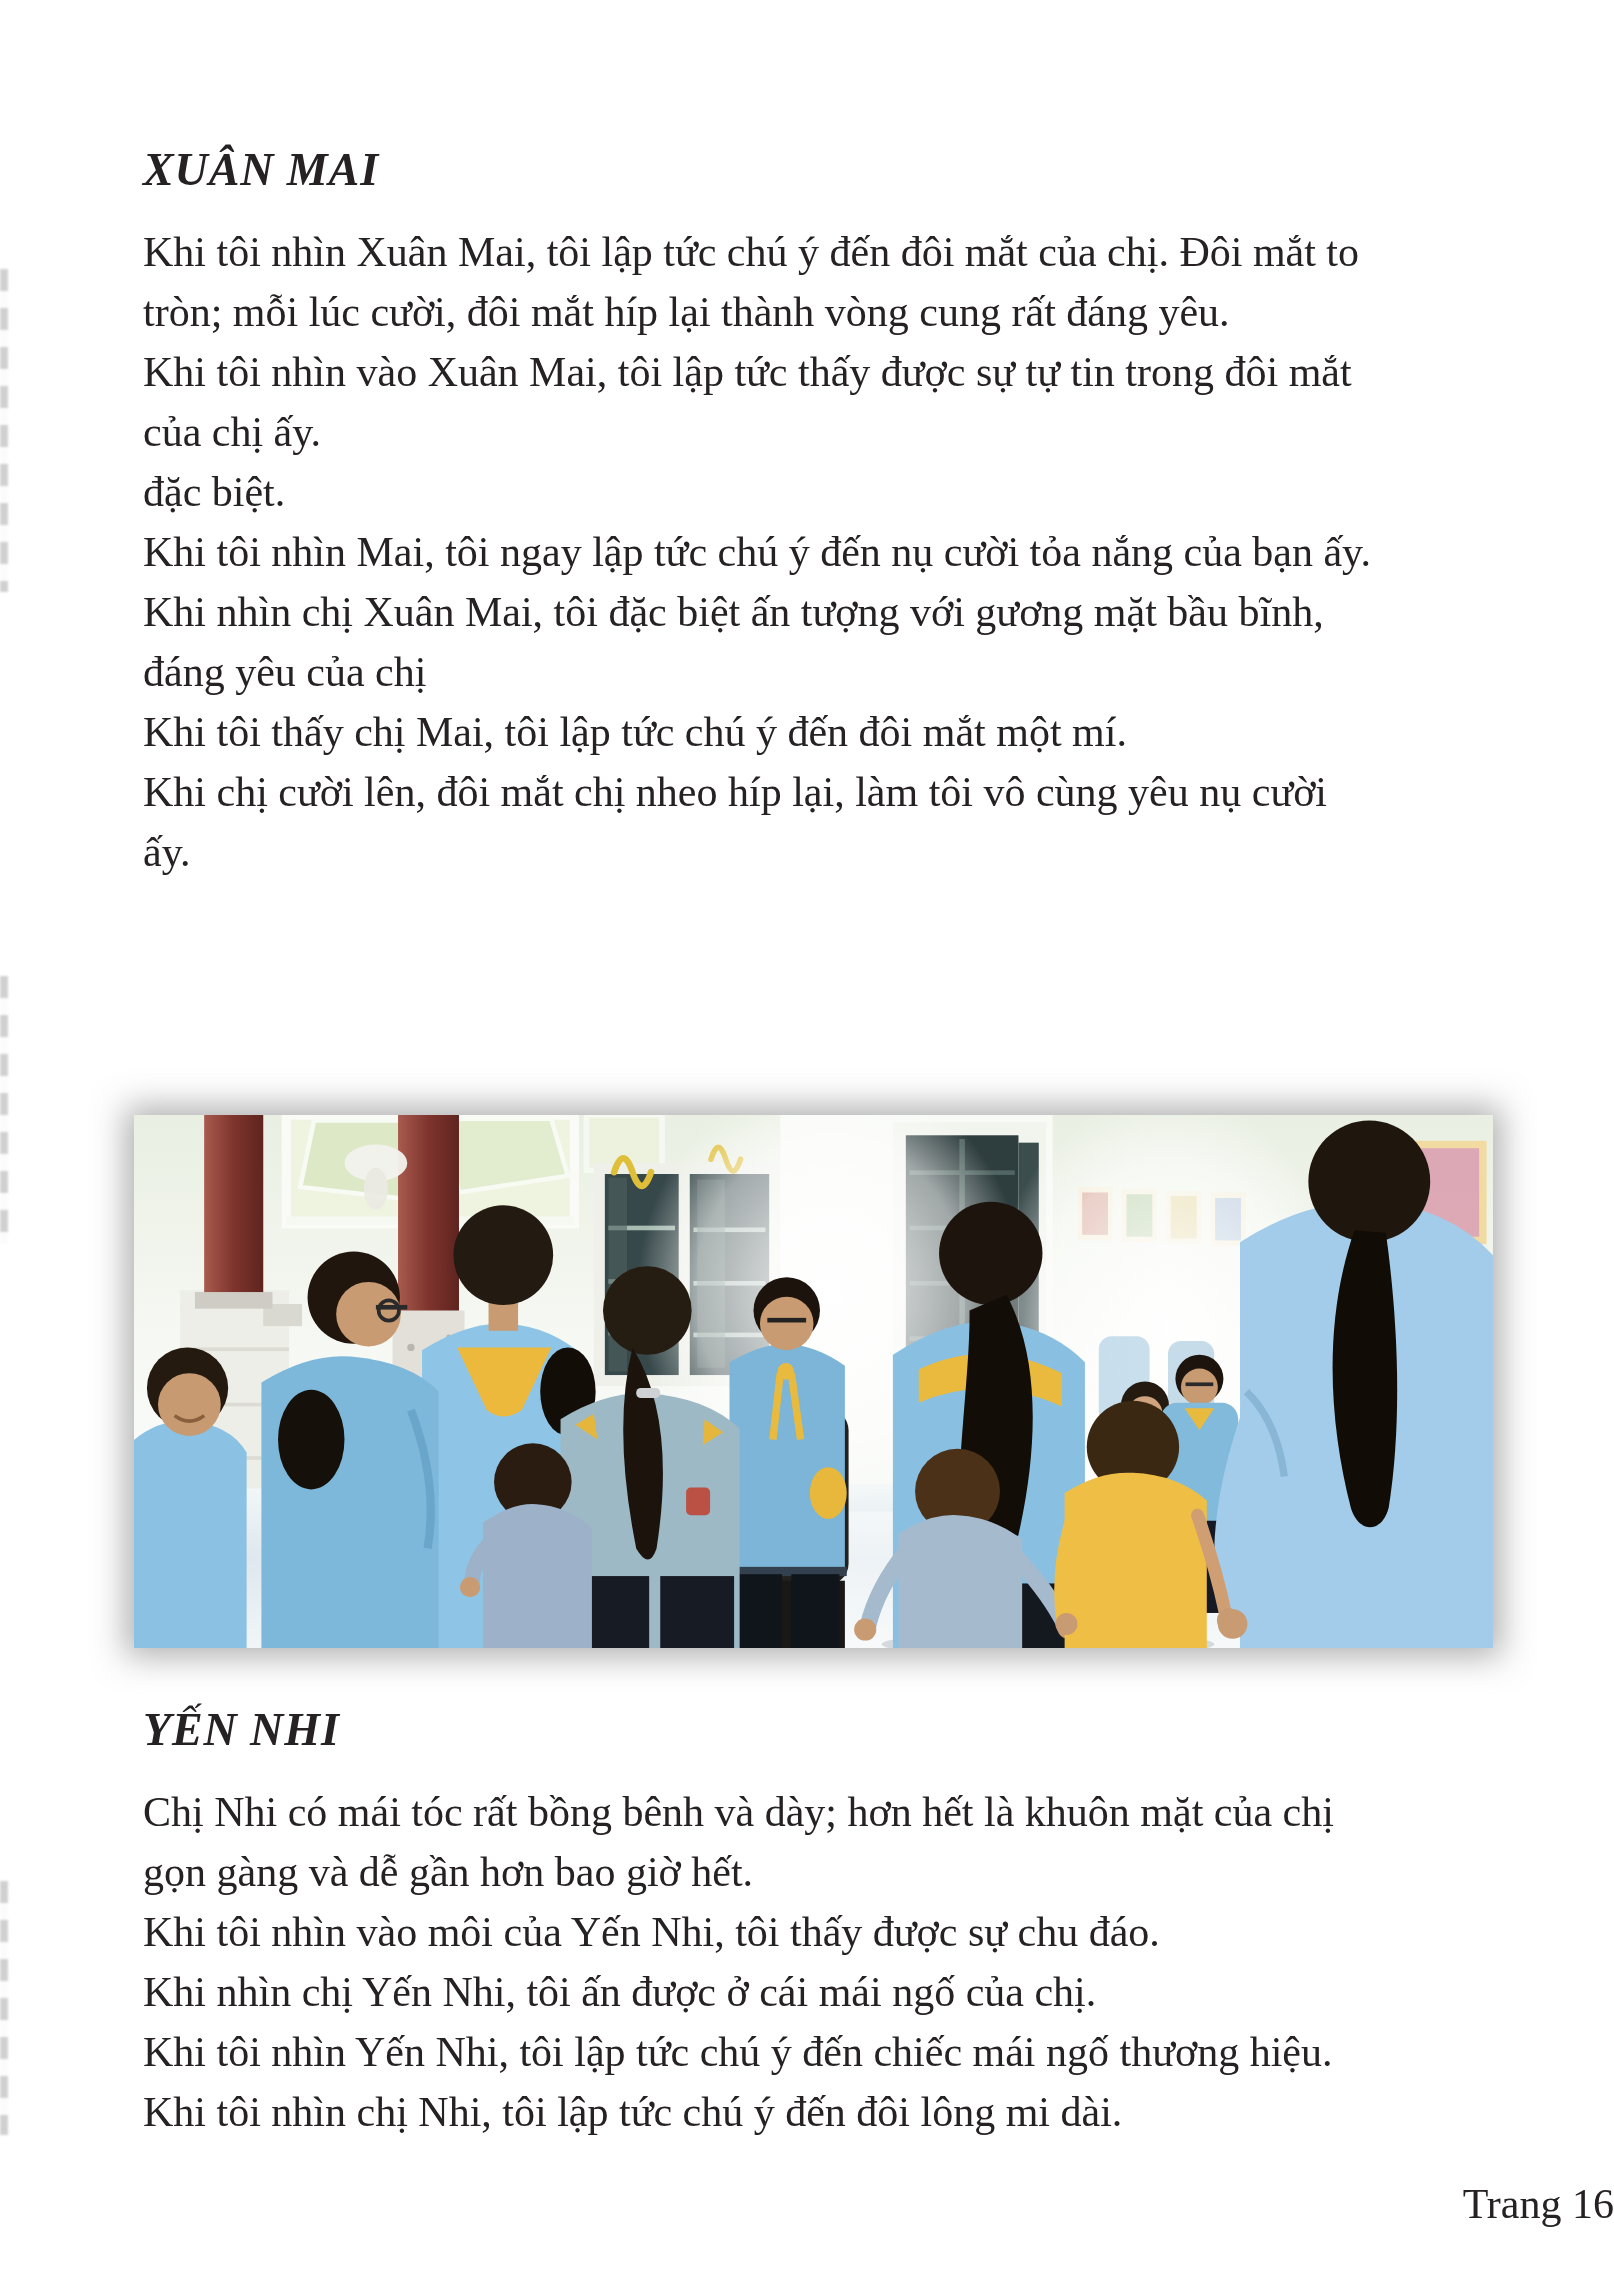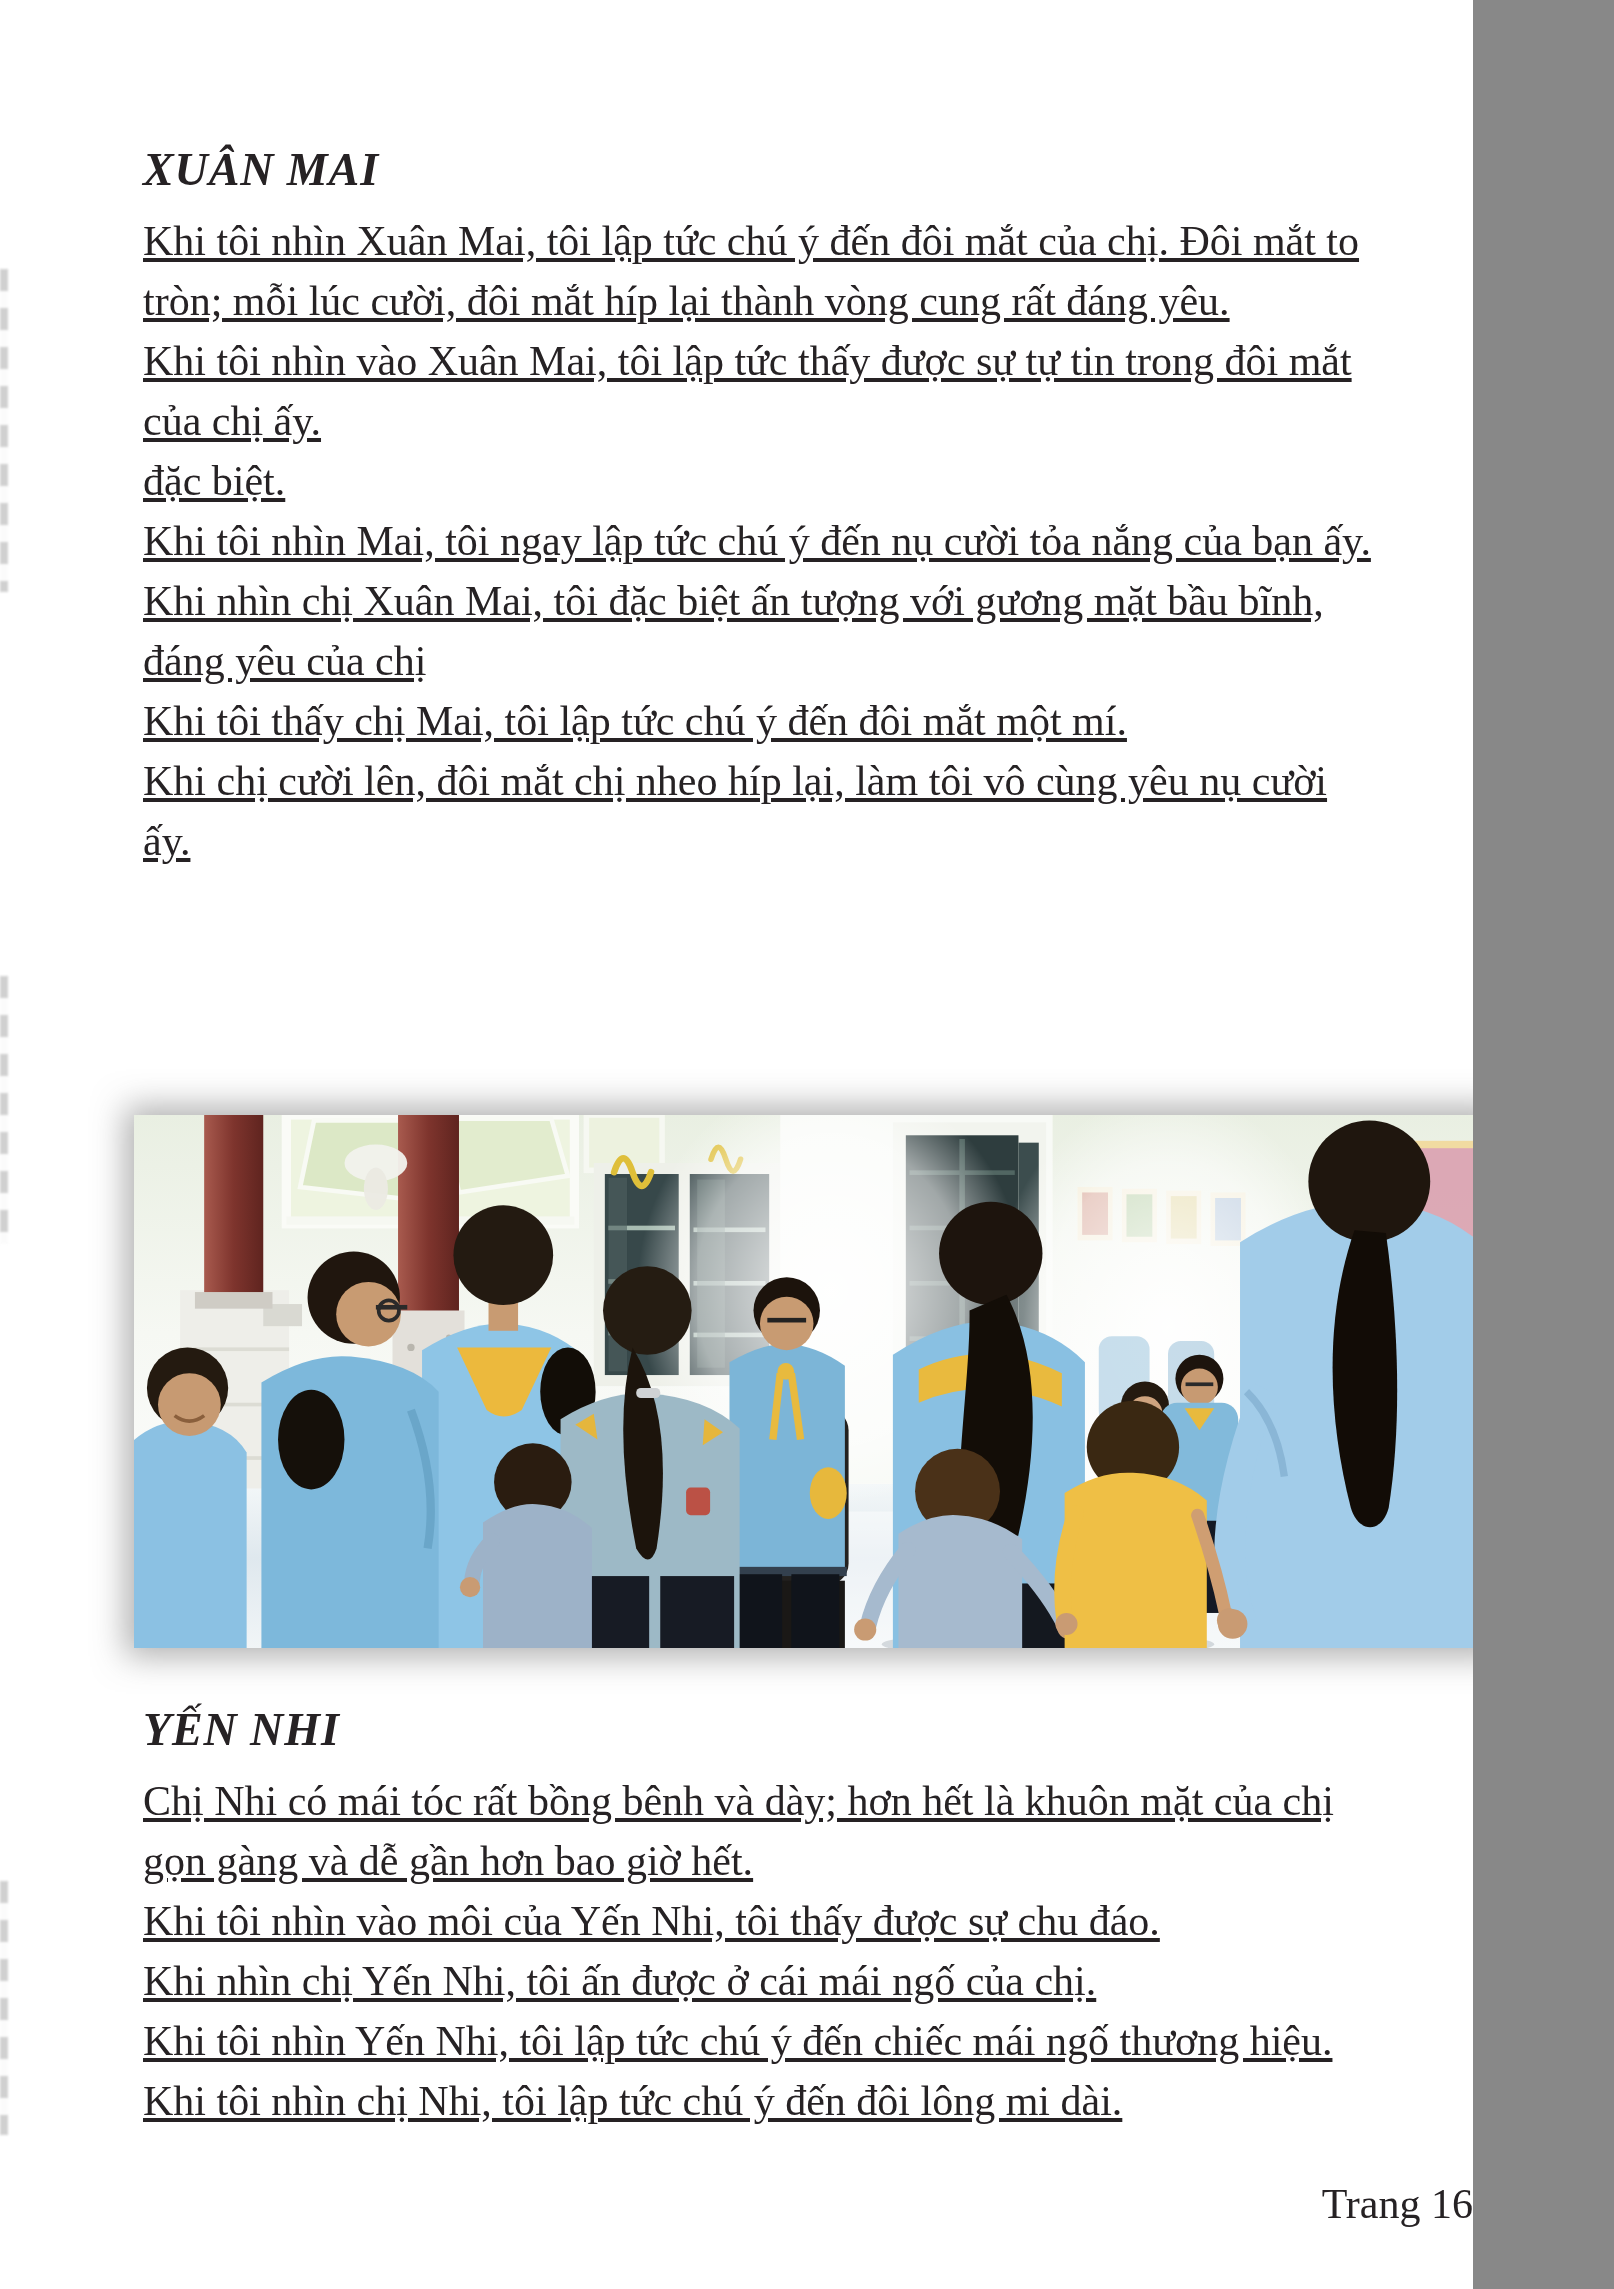"XUÂN MAI" .page { width: 1473px -> 1614px }
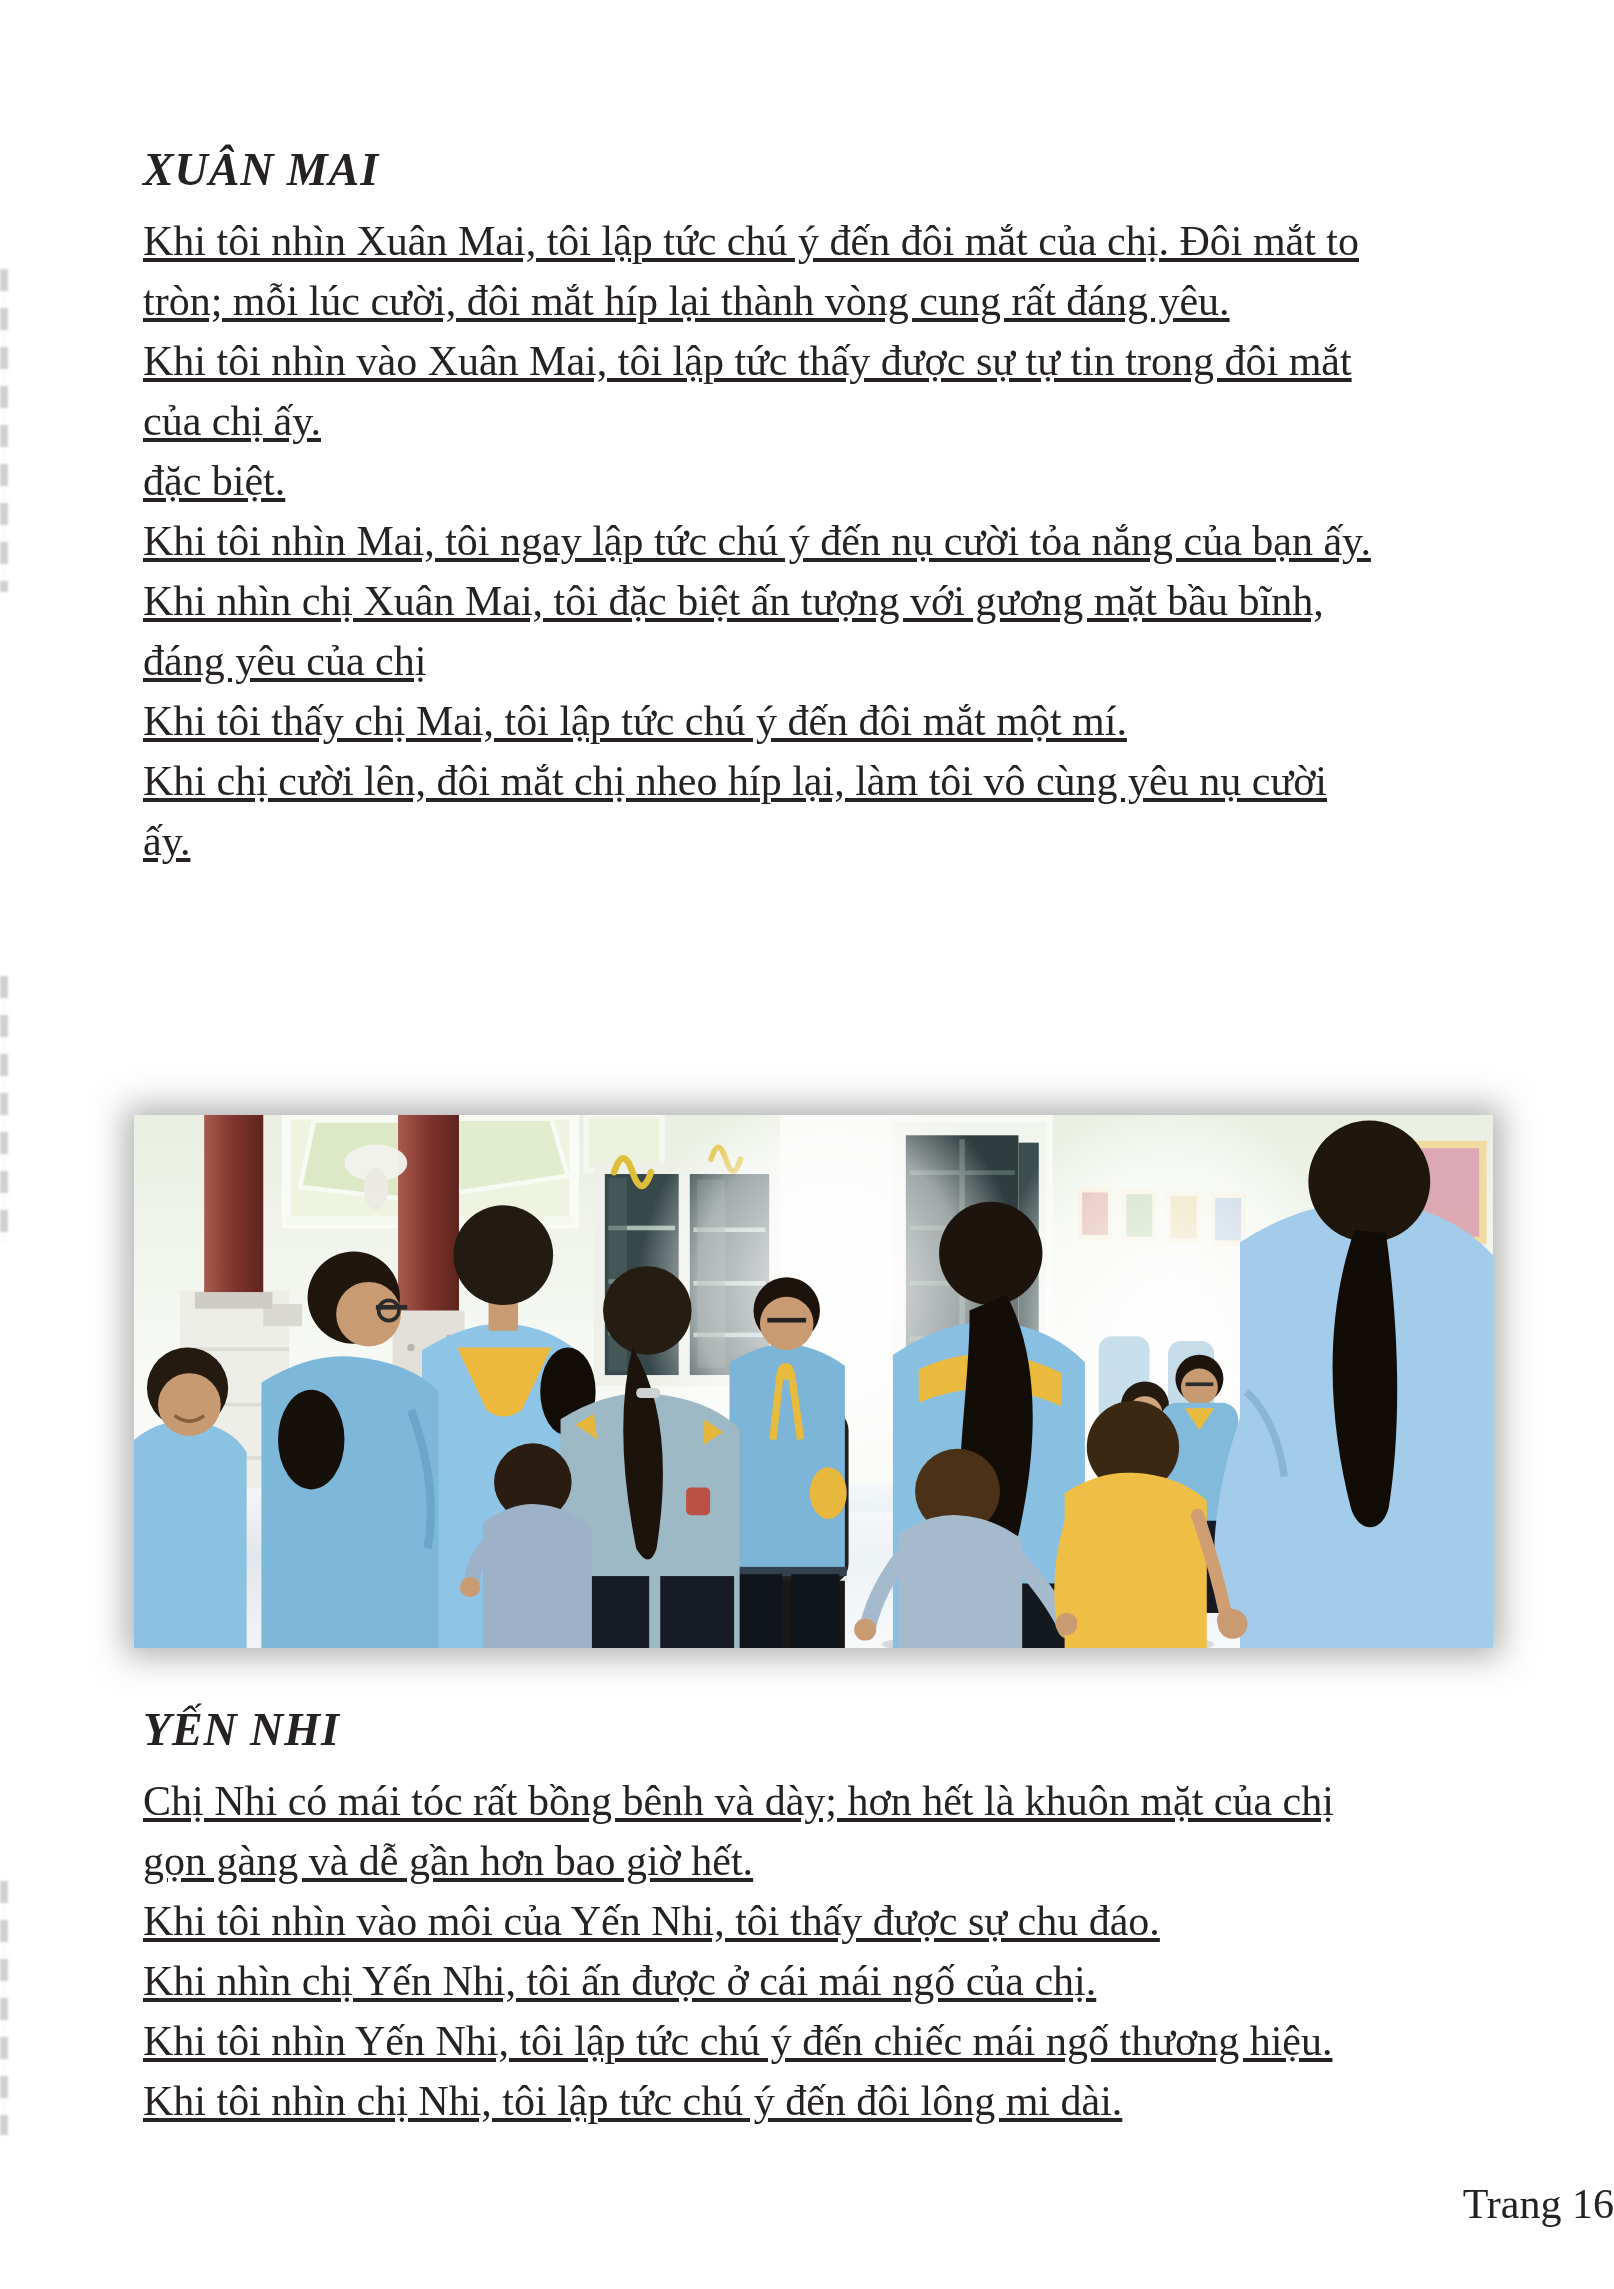"Khi tôi nhìn Xuân Mai," .text-lines { margin-top: 10px -> 21px; text-decoration: underline -> none }
